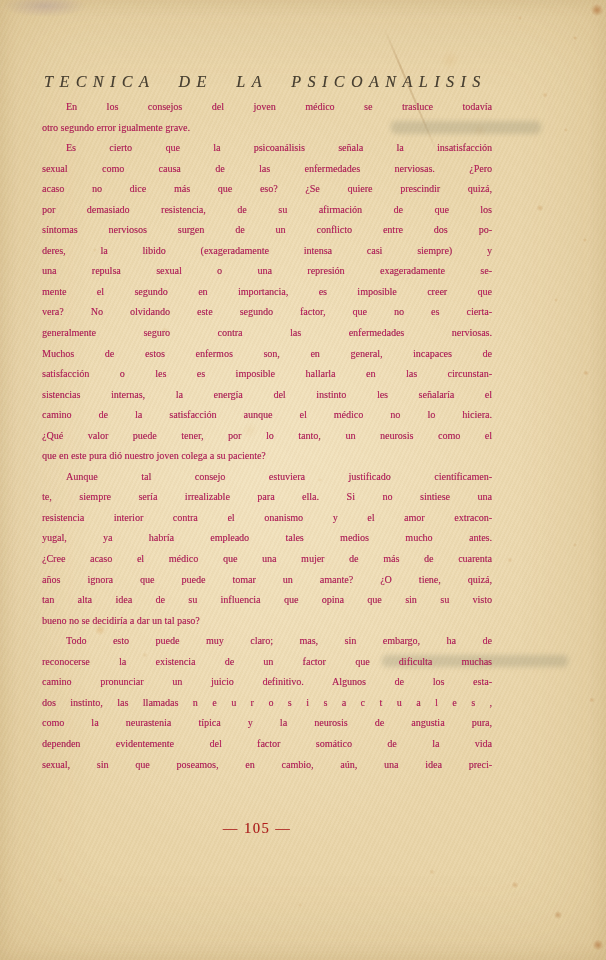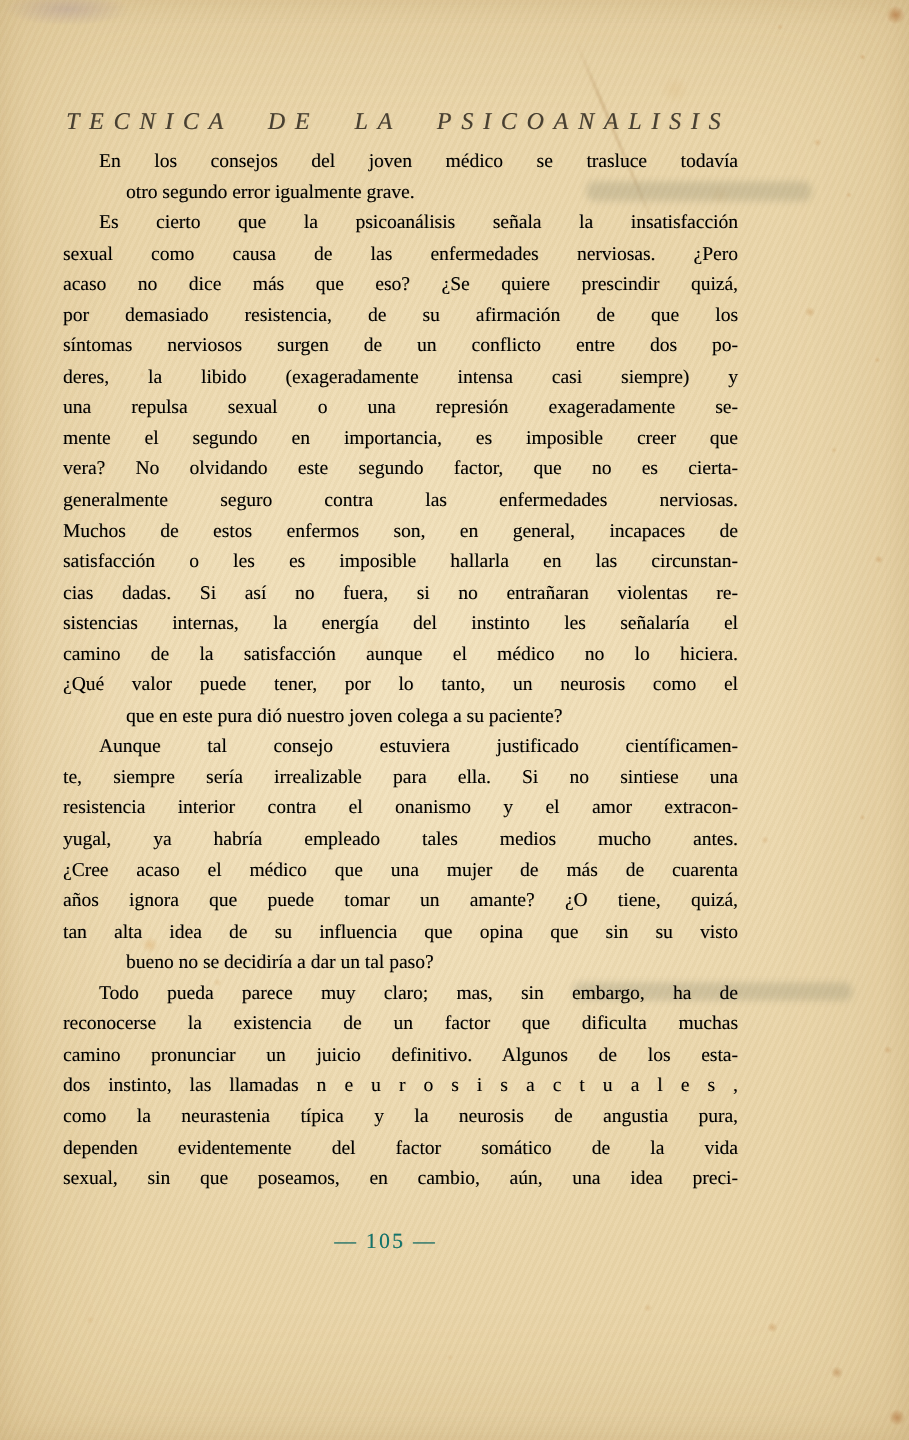"En los consejos del joven" .text-block { color: #000000 -> #be185d; font-size: 13px -> 10px }
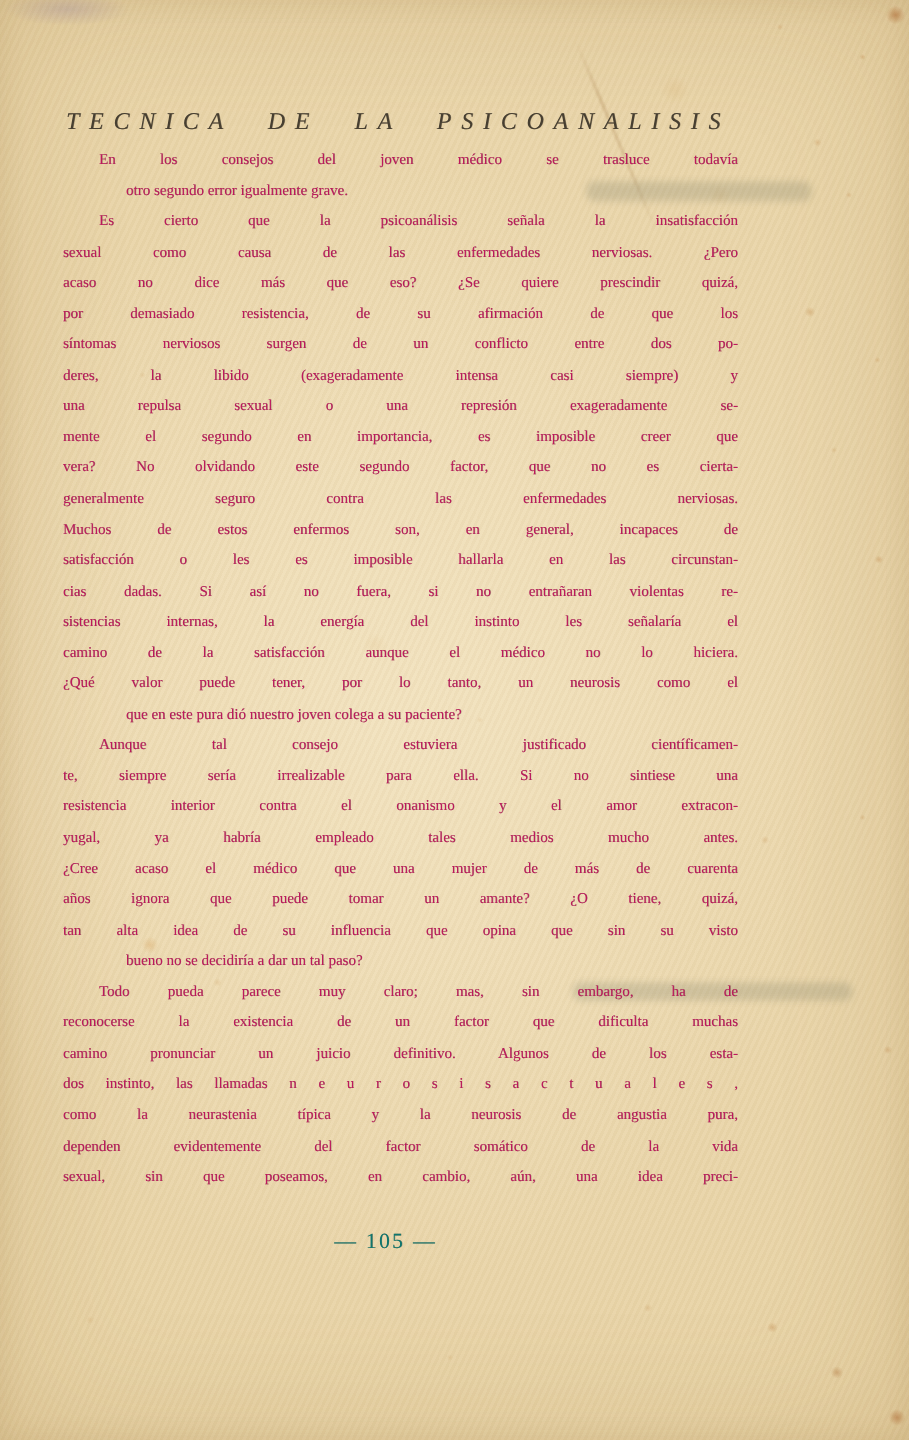"otro segundo error igualmente grave." .line.flush { margin-left: 42px -> none }
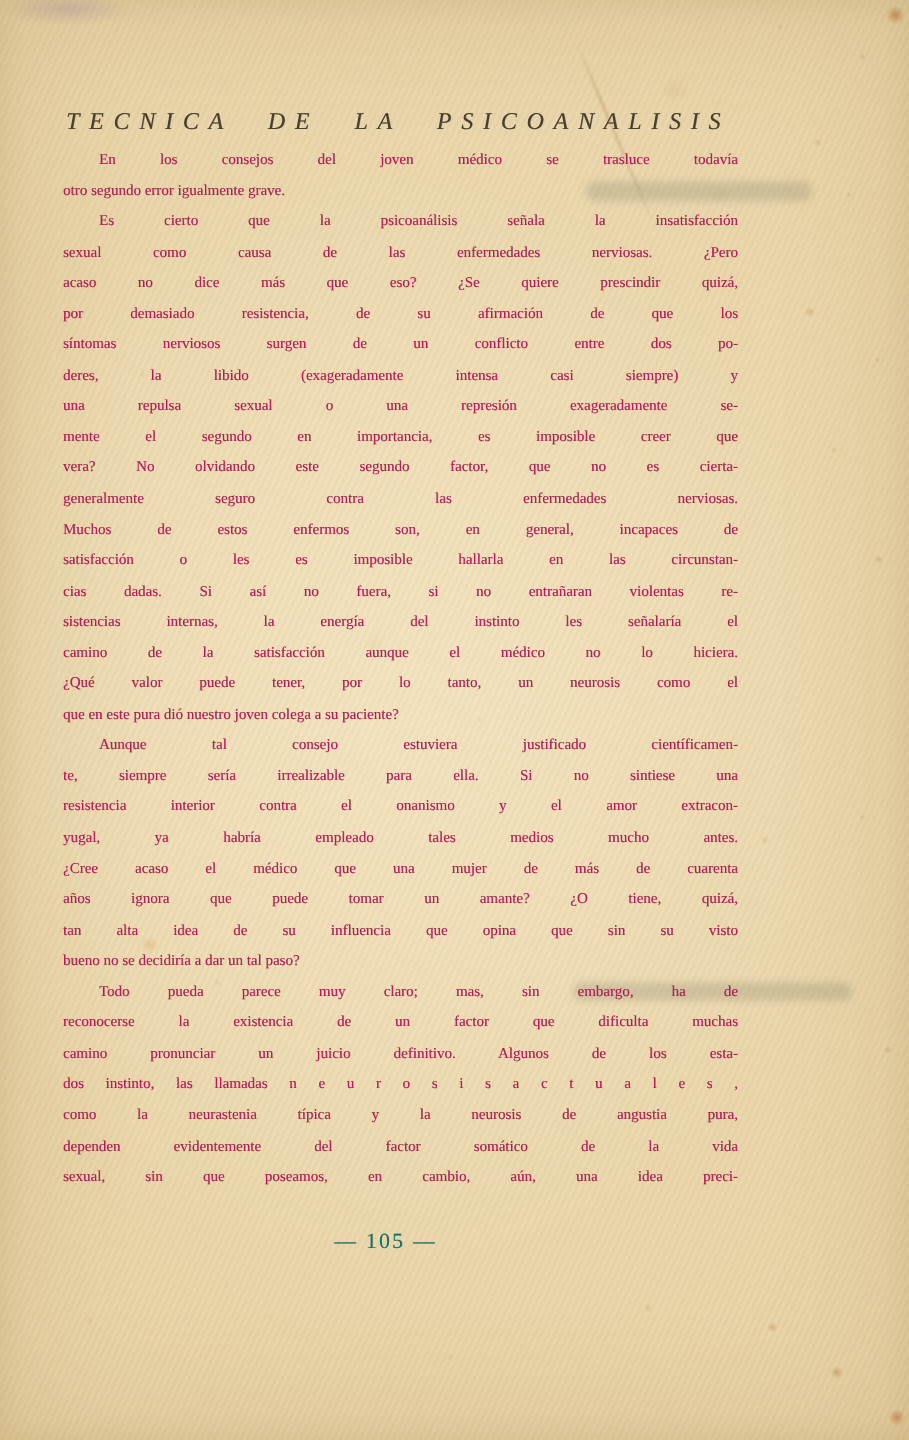"cias dadas. Si así no" div.line { html: <div>cias dadas. Si así no fuera, si no entrañaran violentas re-</div> -> none }
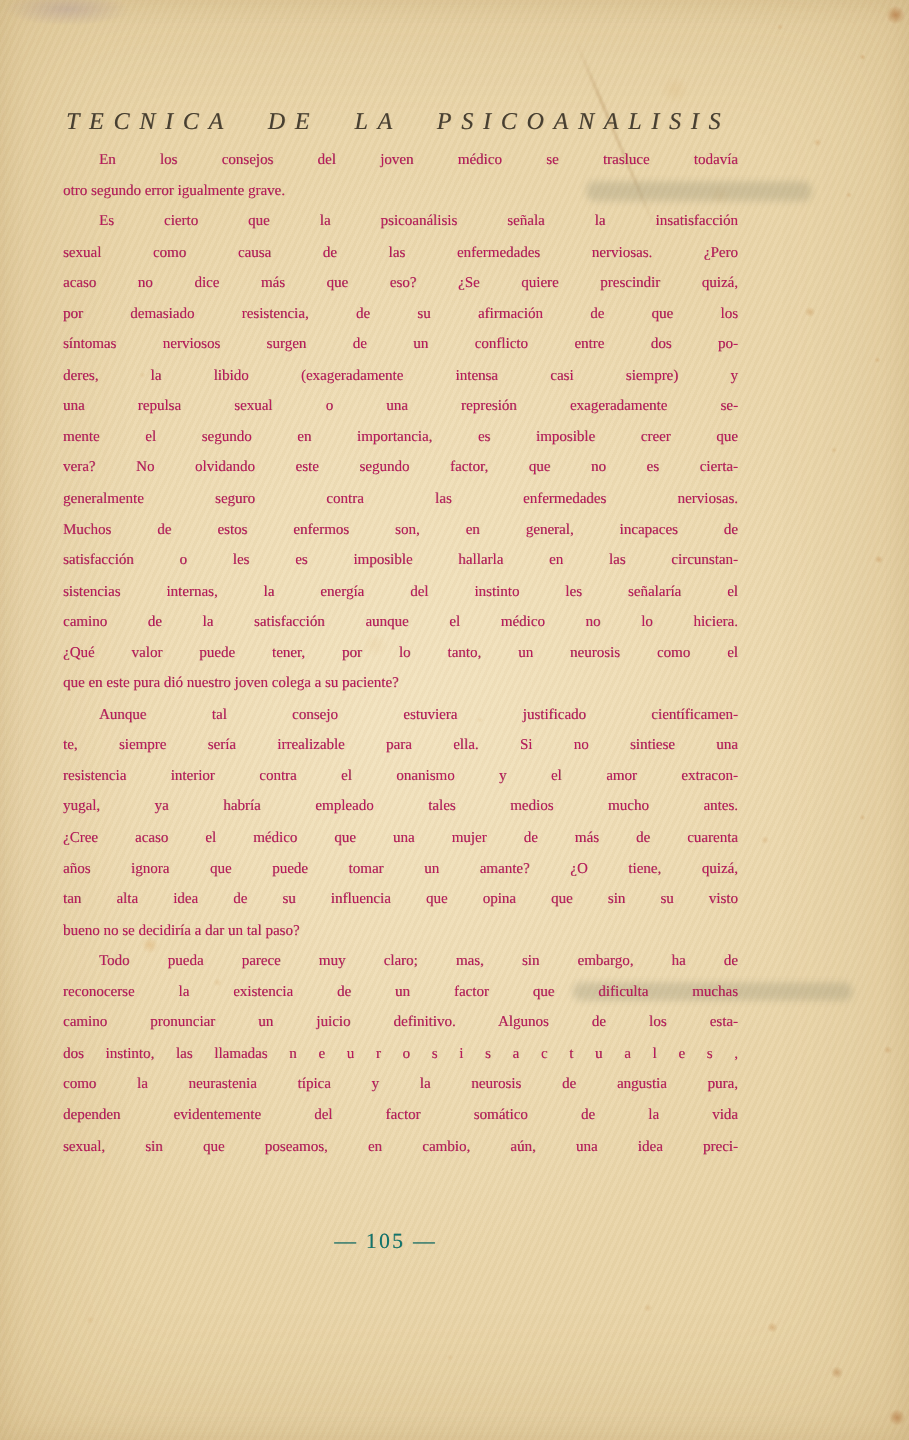"Todo pueda parece muy claro;" div.line { text: pueda parece -> esto puede }
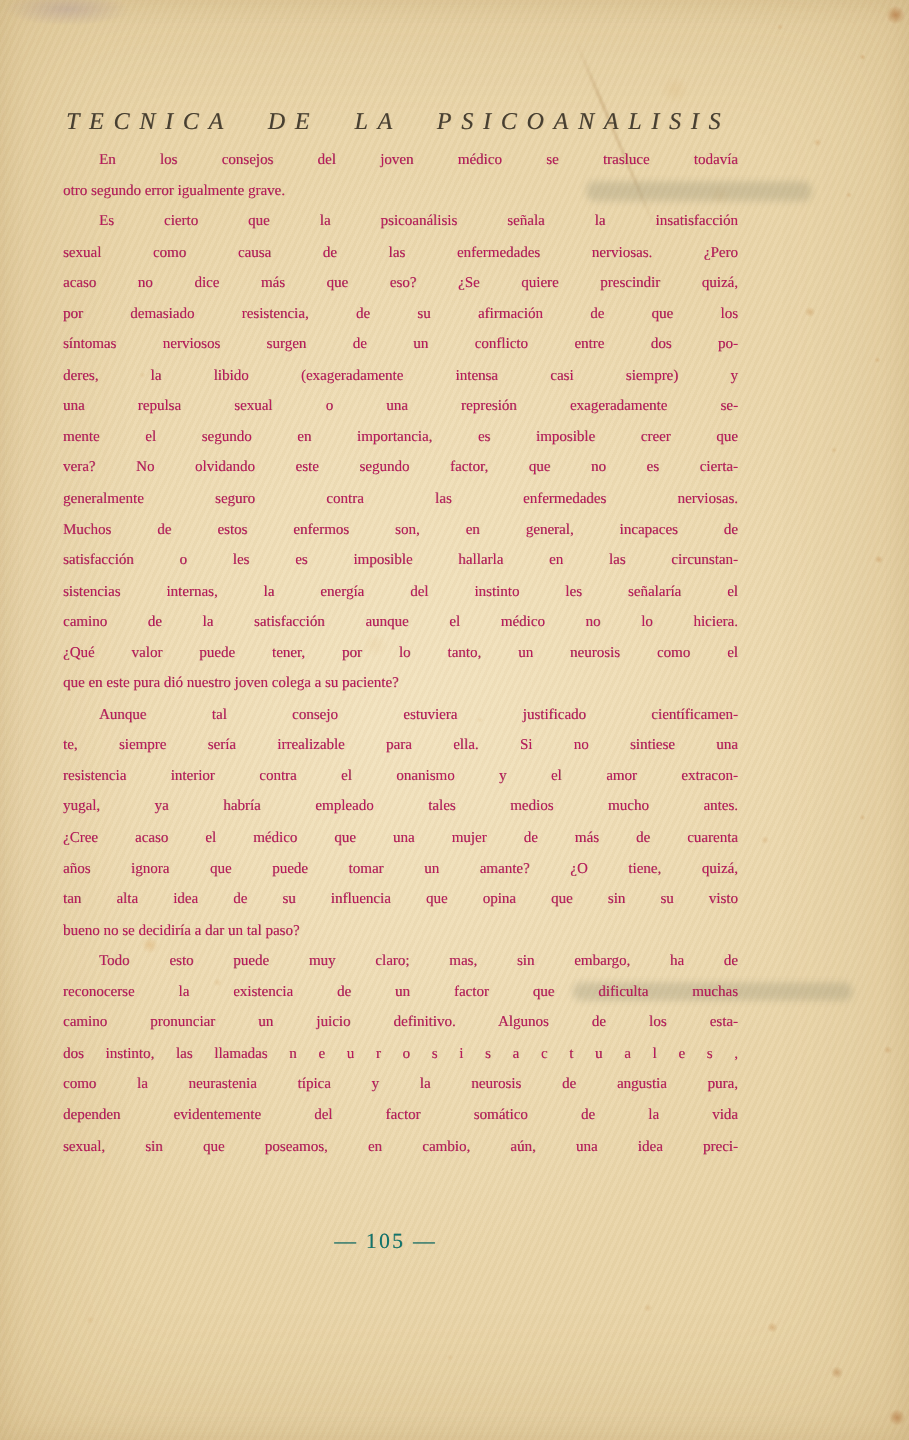"— 105 —" .page-number { color: #0f766e -> #b91c1c }
